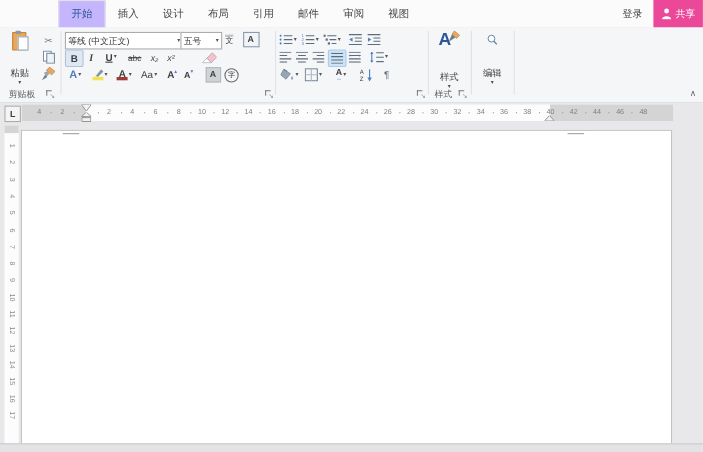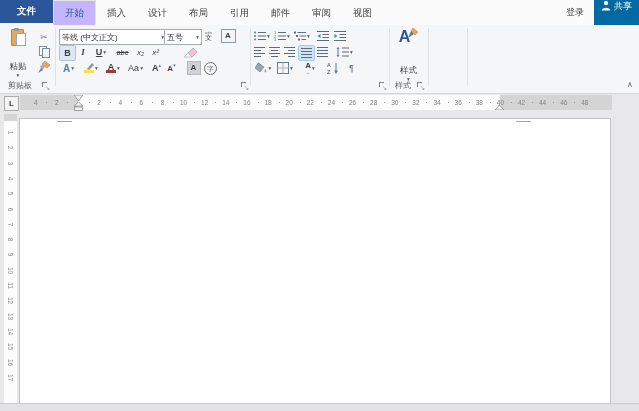"文件" div.file-tab { html: <div>文件</div> -> none }
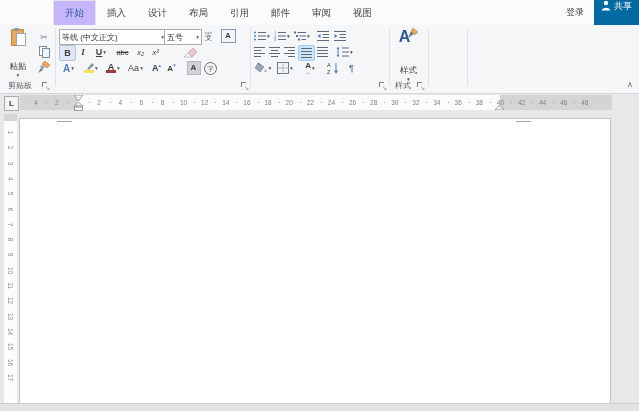"共享" .share { align-items: none -> center; background: #0369a1 -> #ec4899 }
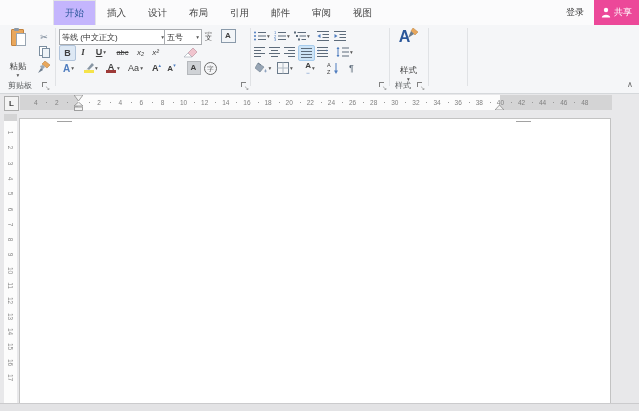"编辑" div.bigbtn { html: none -> <div> <svg> <circle></circle> <line></line> </svg> <span>编辑</span> <span>▾</span> </div> }
